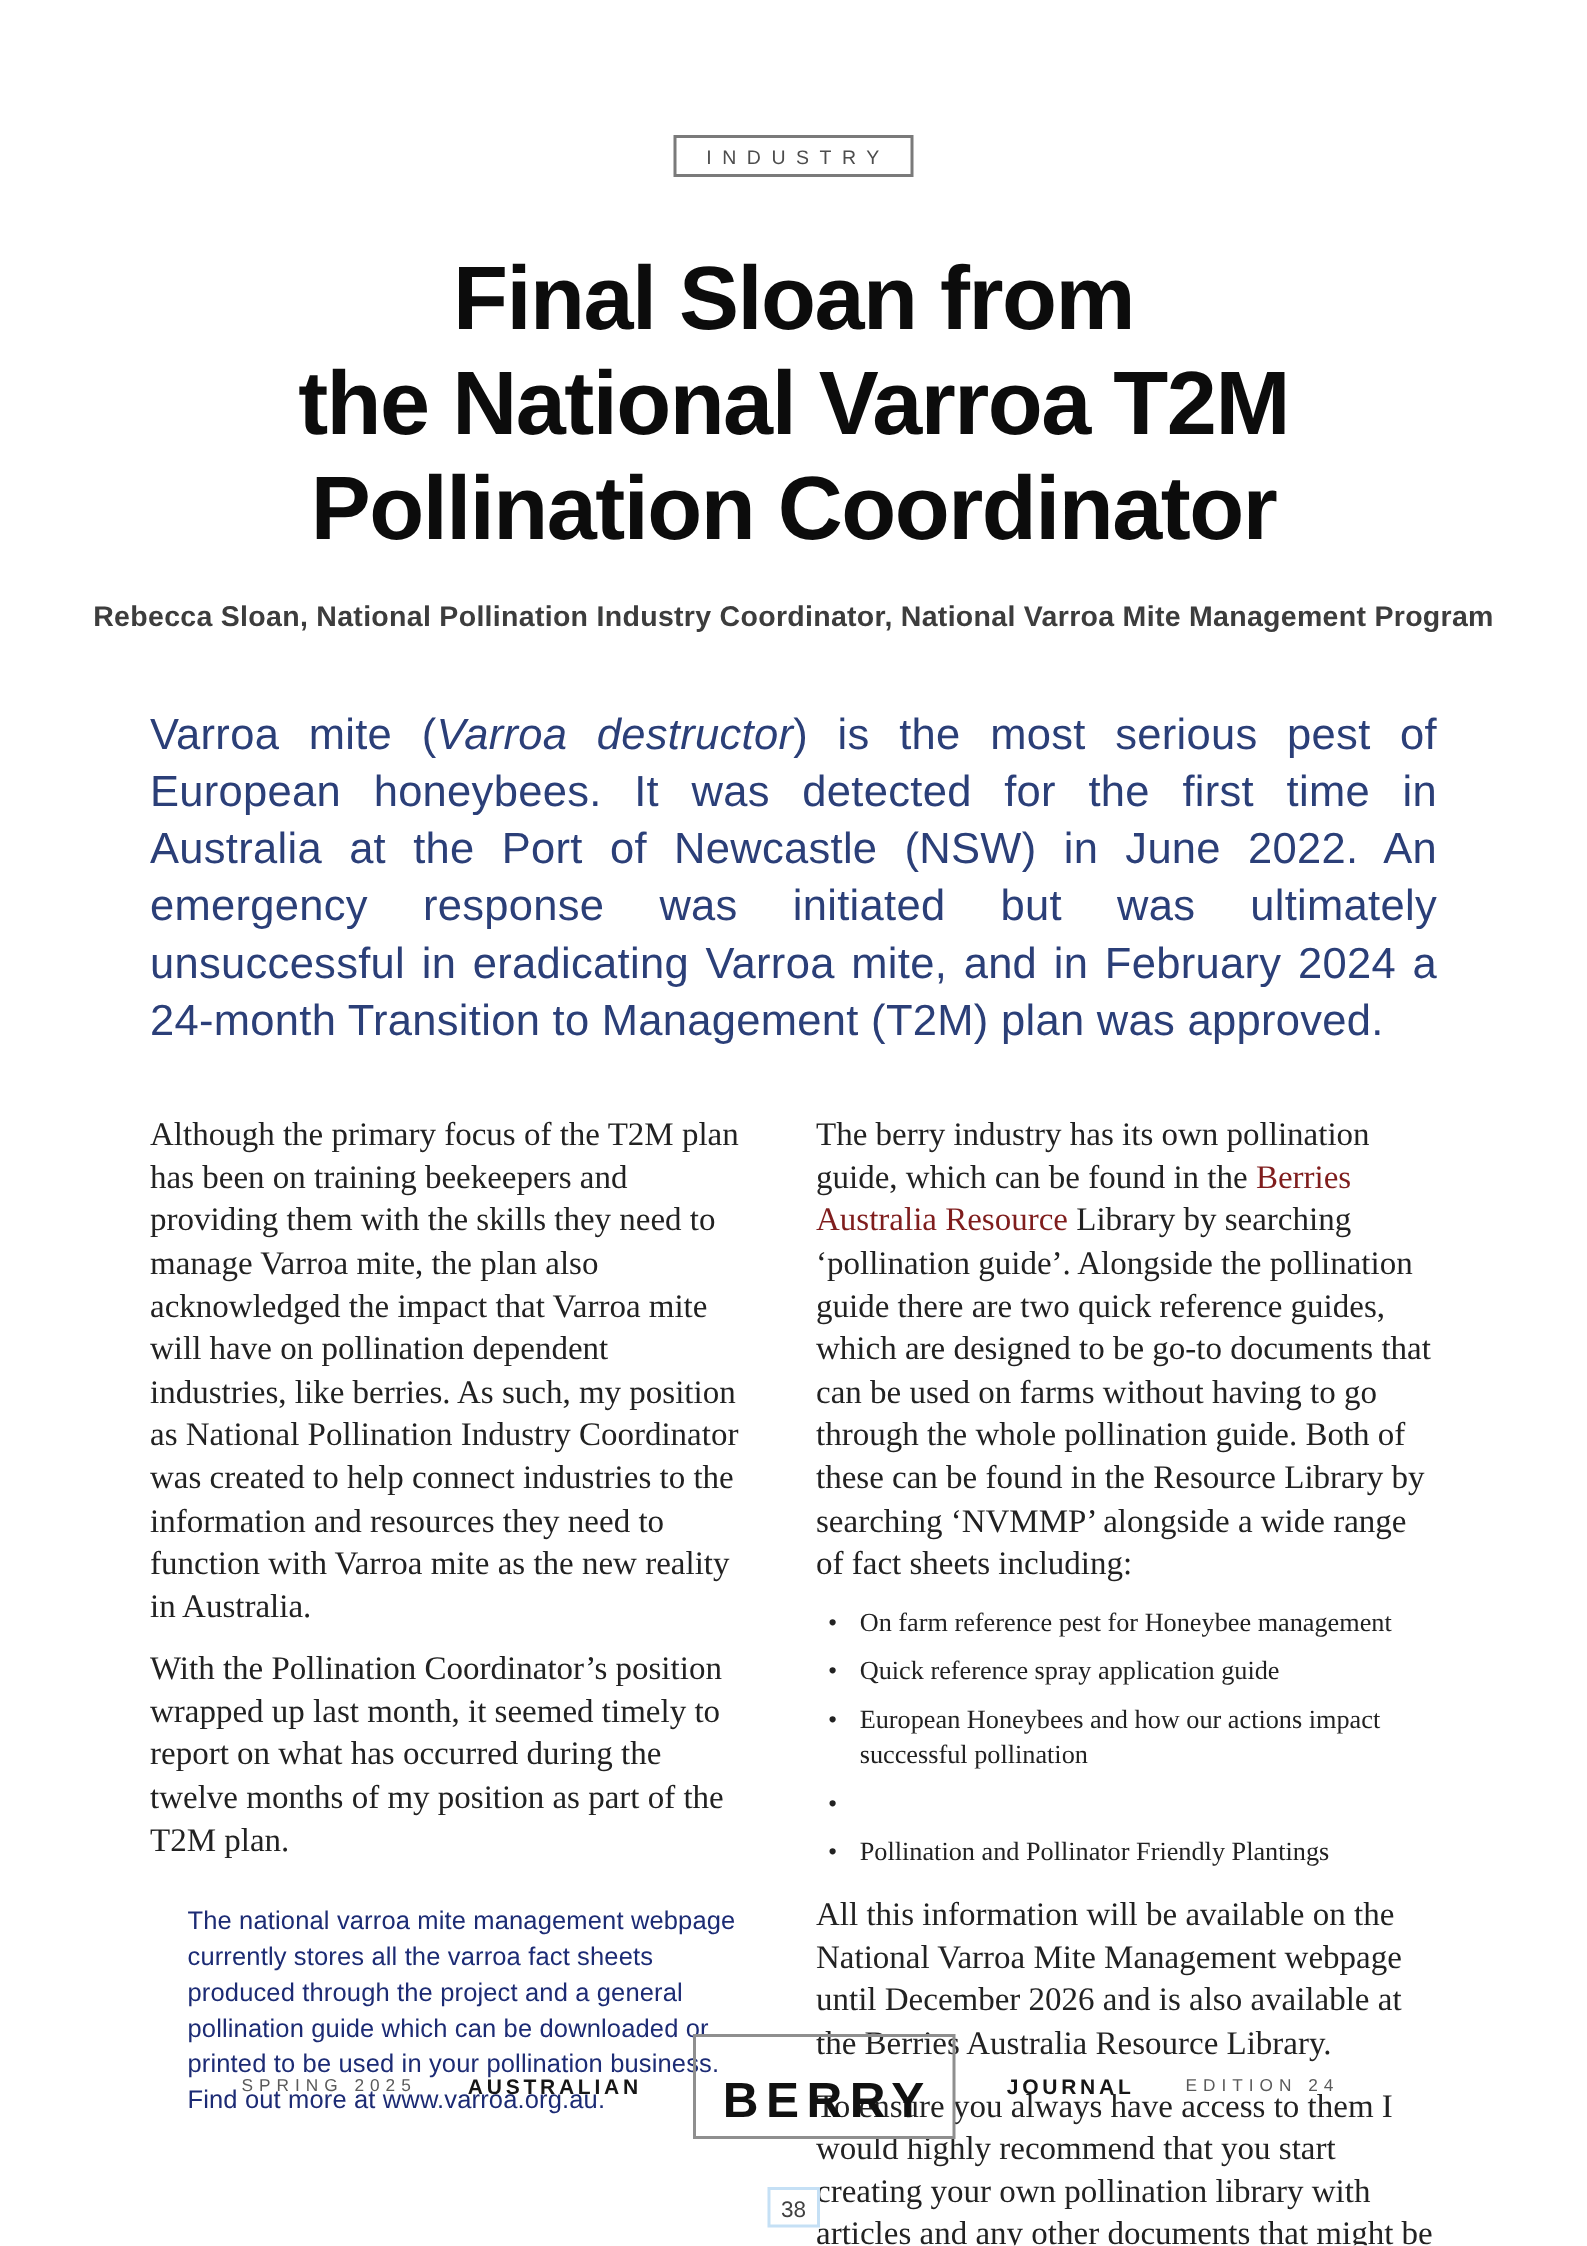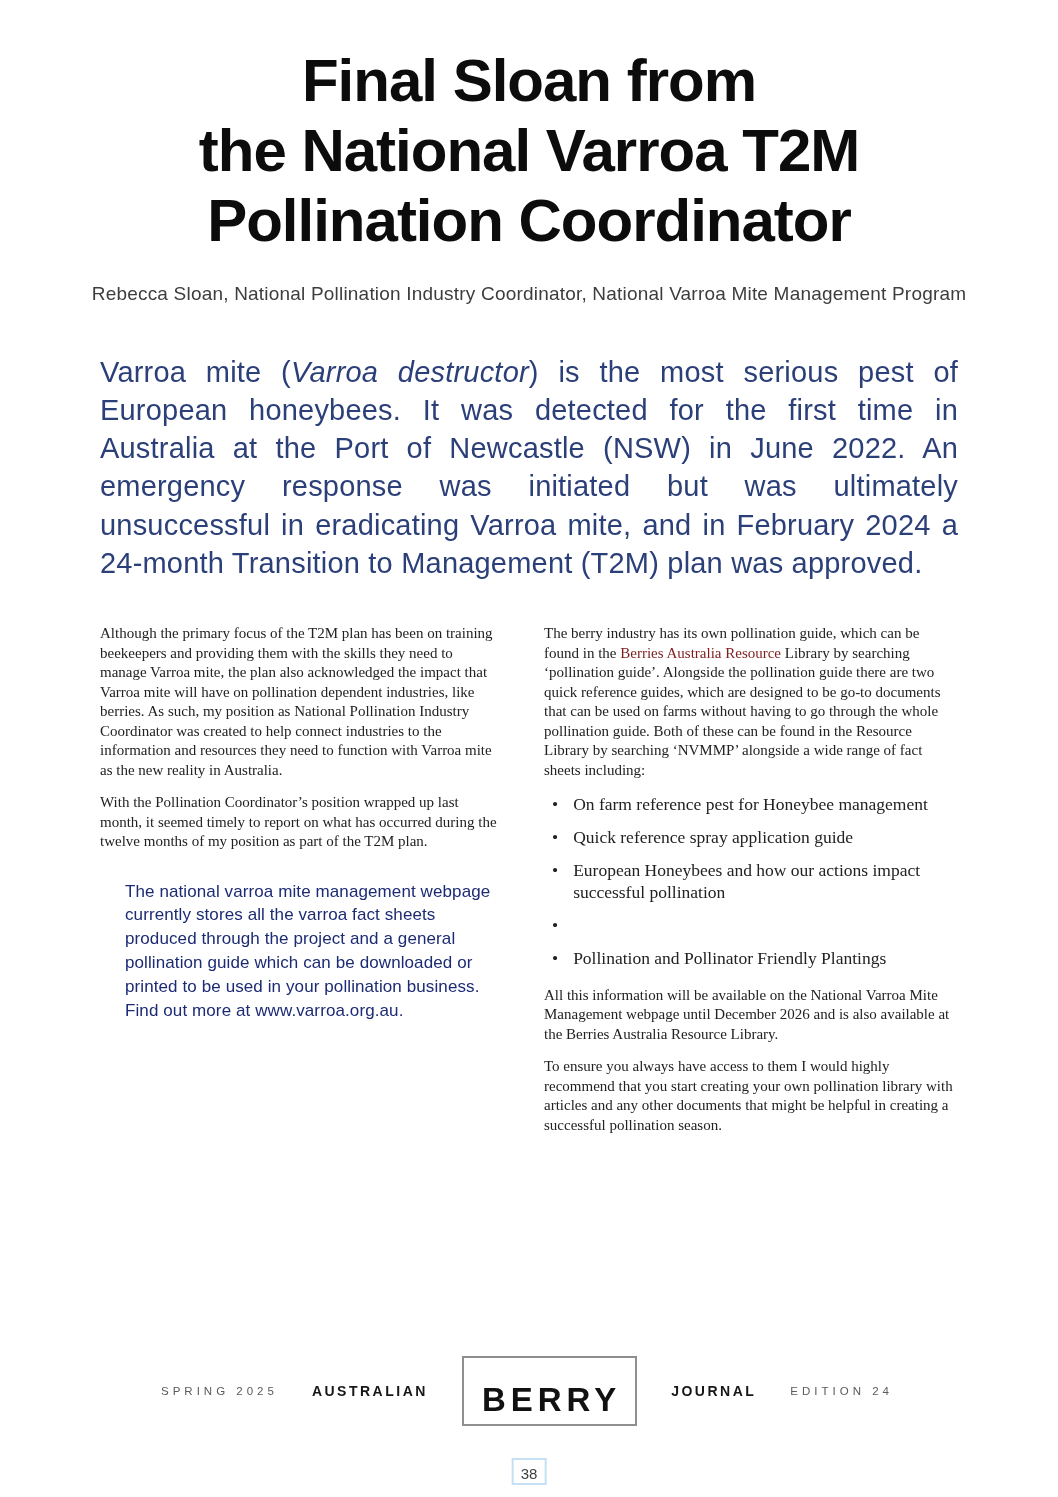"INDUSTRY" div.category-wrap { html: none -> <div> <span> <span>INDUSTRY</span> </span> </div> }
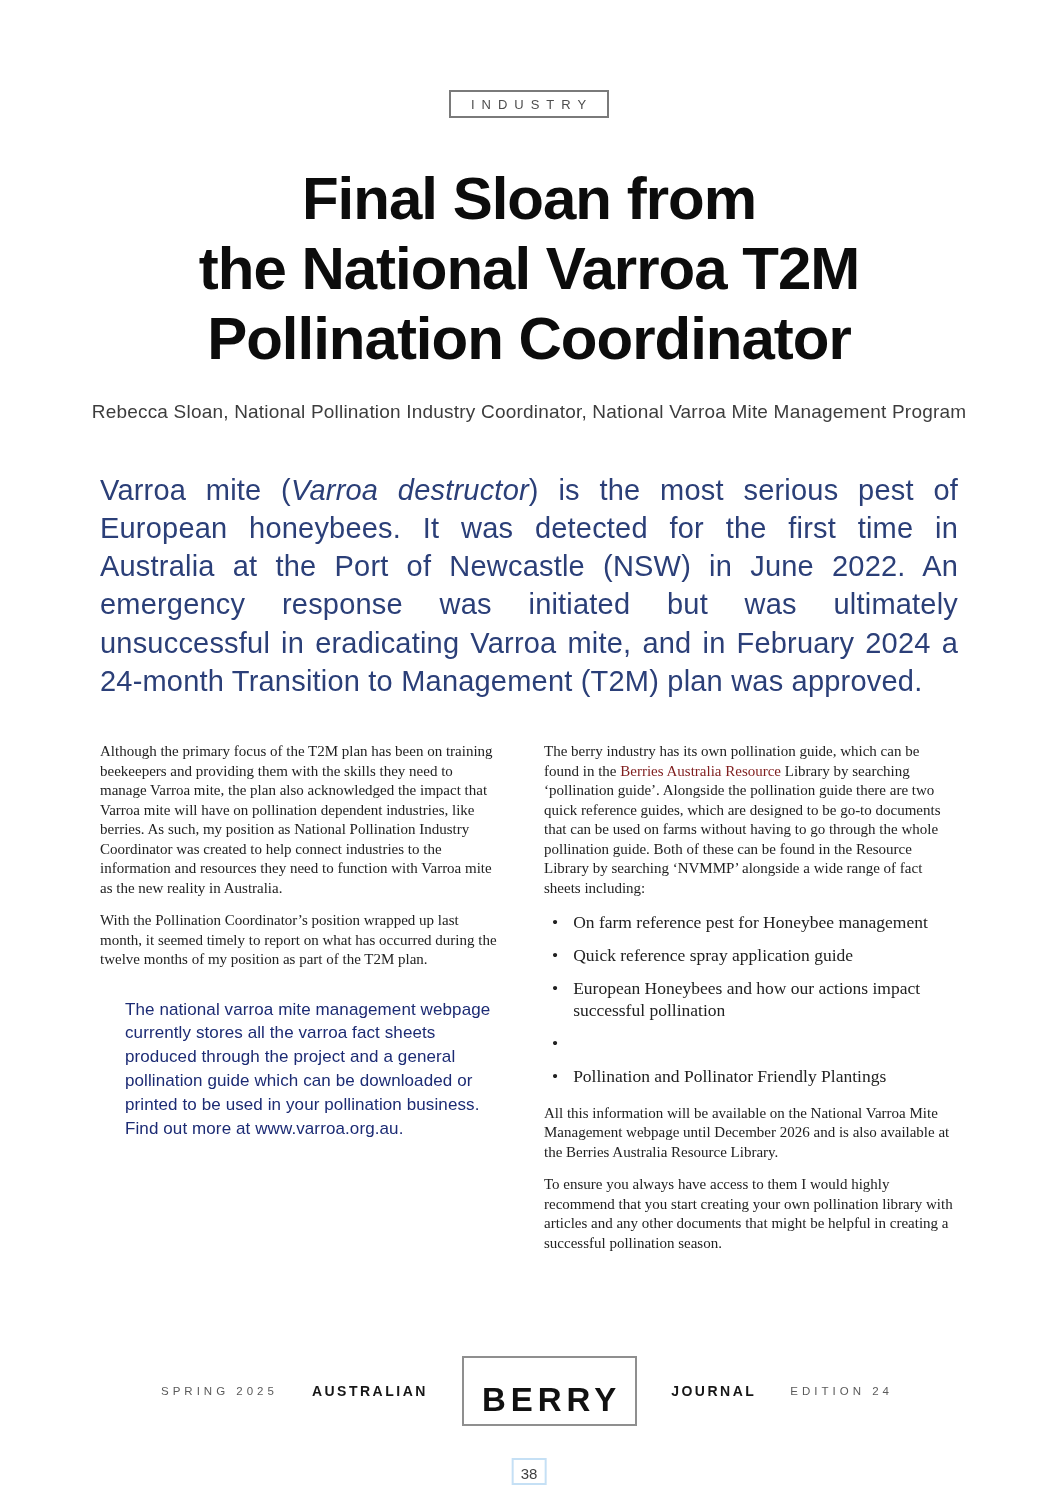"Rebecca Sloan, National Pollination" .byline { font-weight: 400 -> 700 }
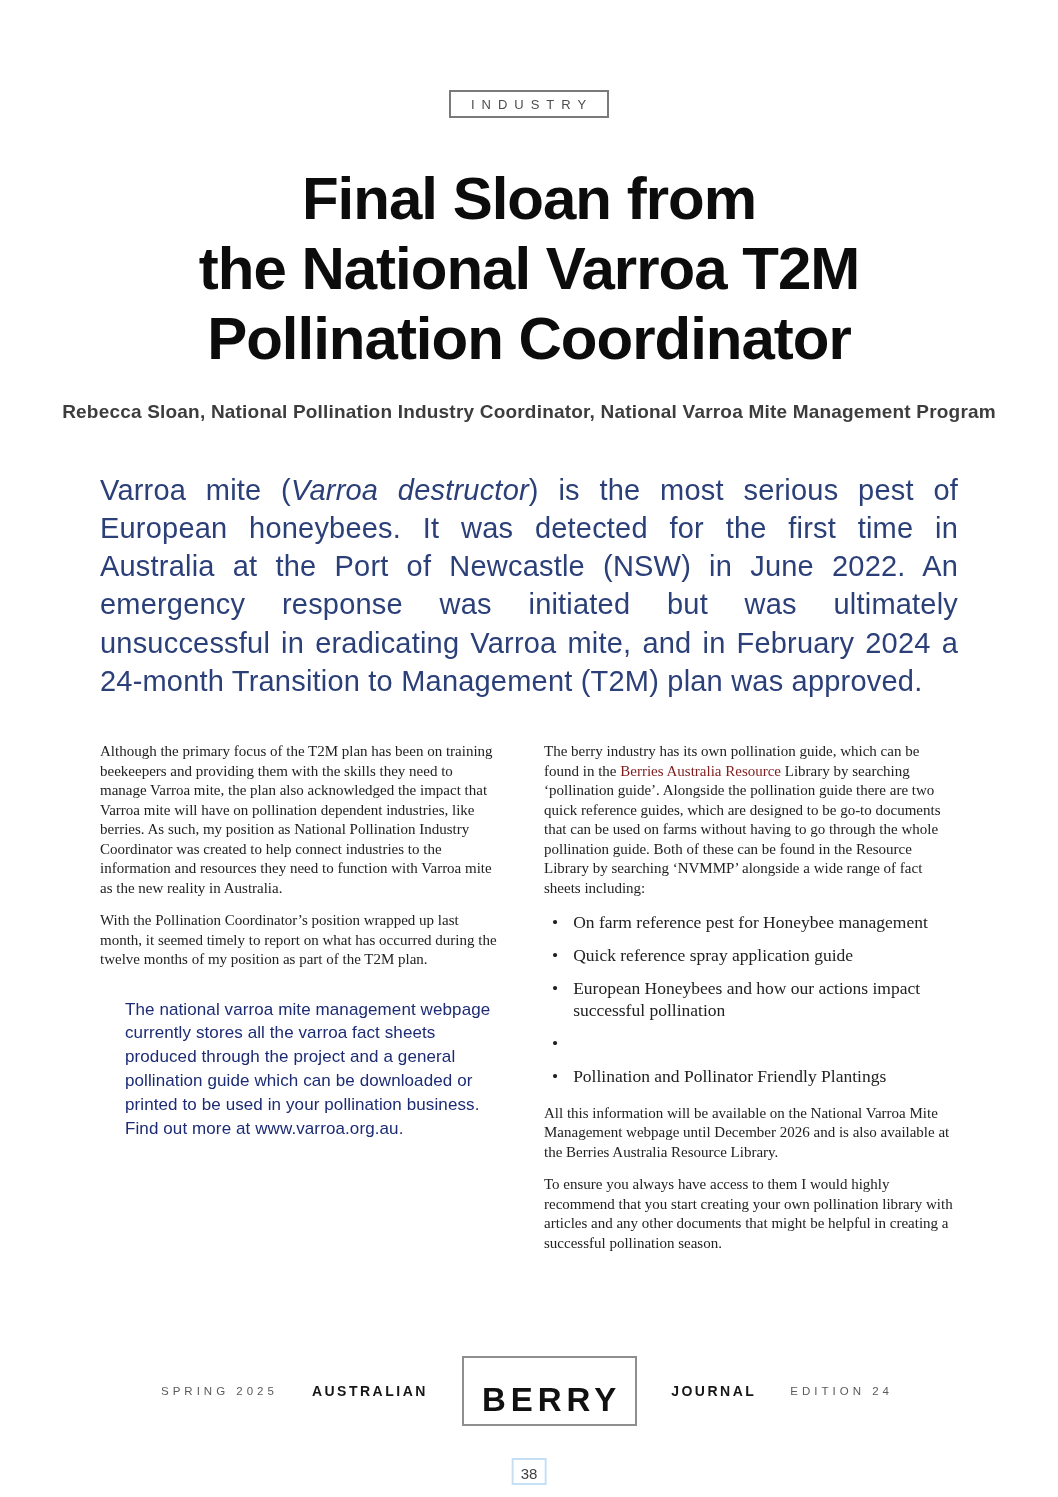"Although the primary focus of" .body-para { font-size: 15px -> 22px }
